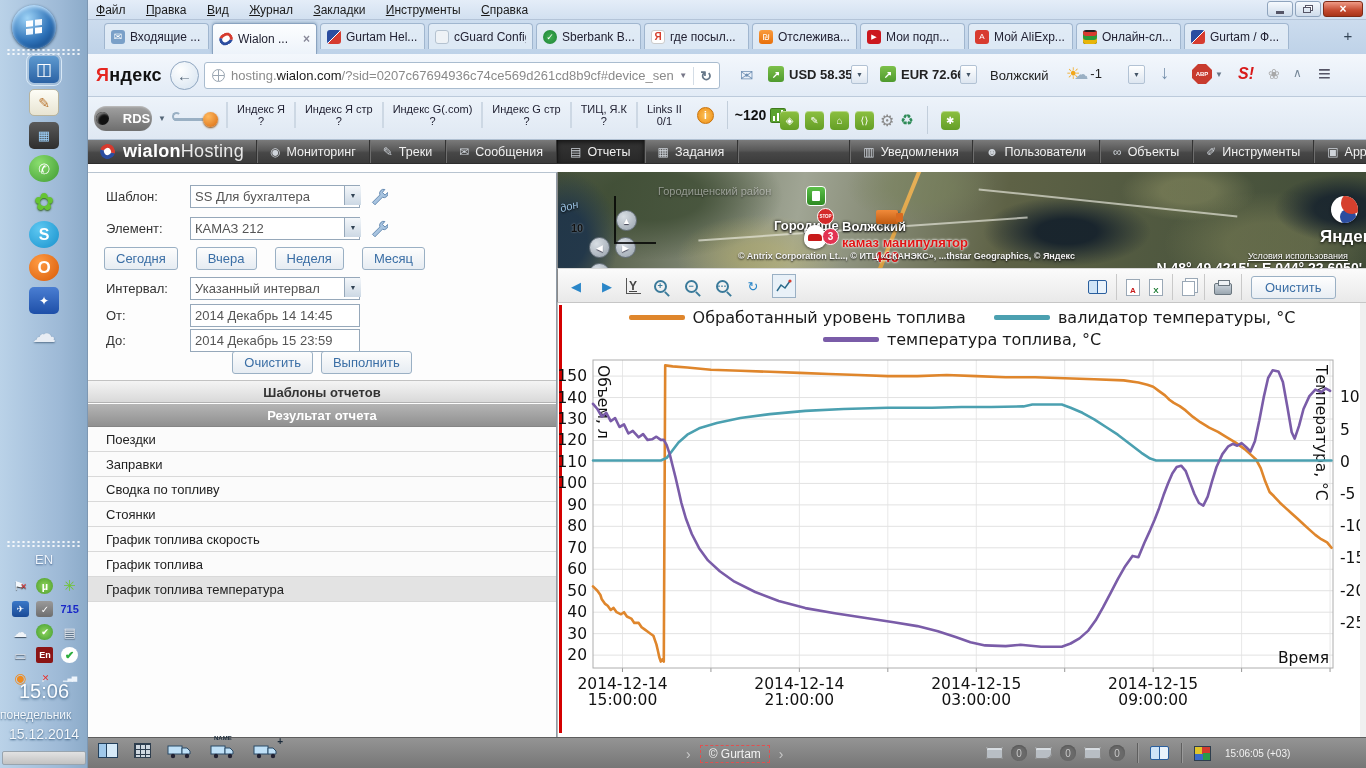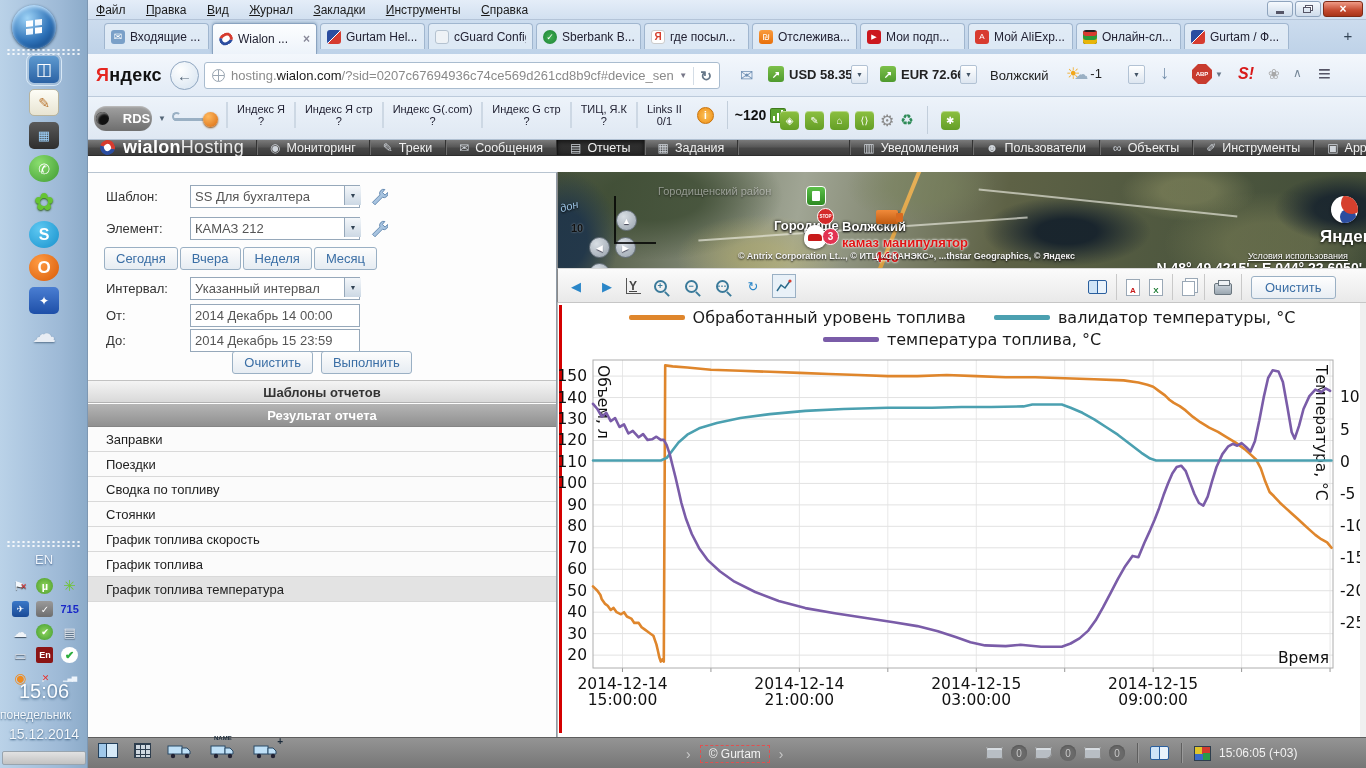"wialonHosting" #wnav { height: 16px -> 24px }
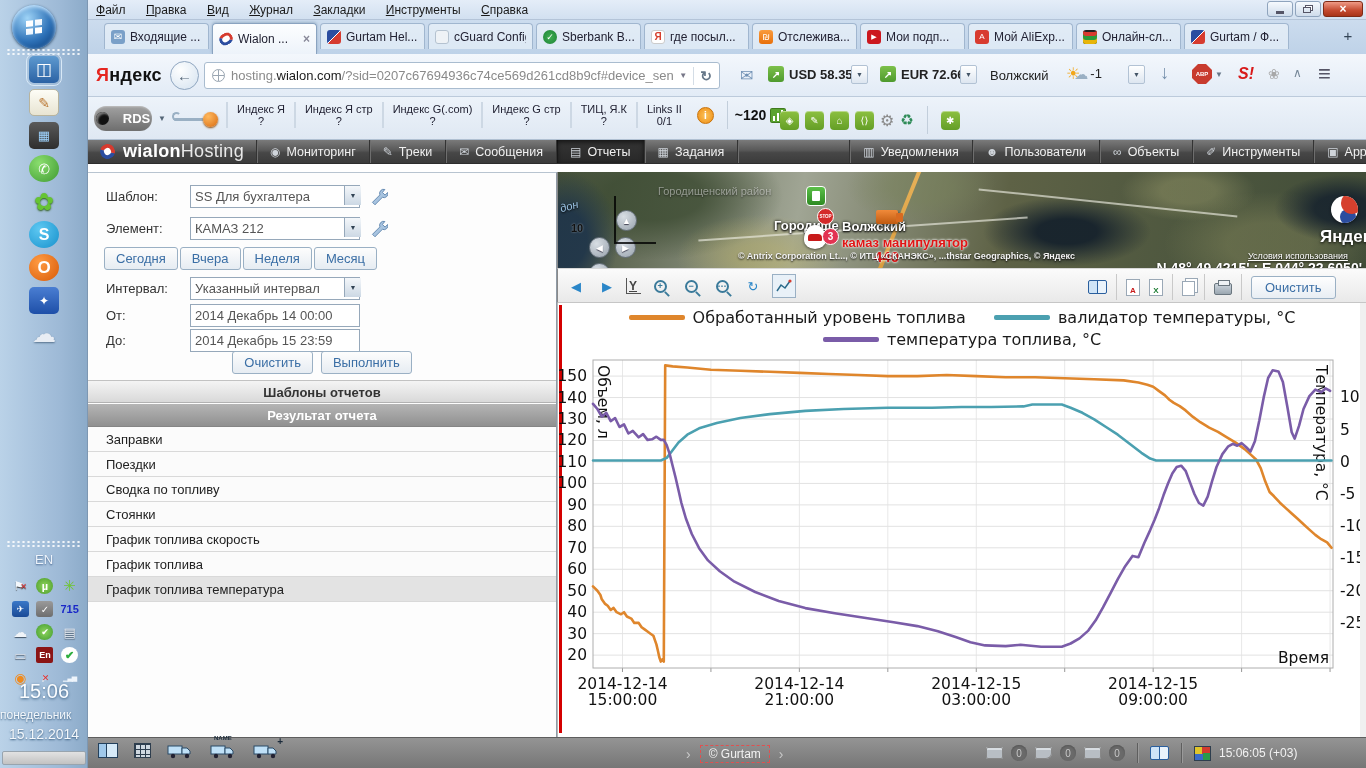"Сегодня" #quickrow { gap: 2px -> 18px }
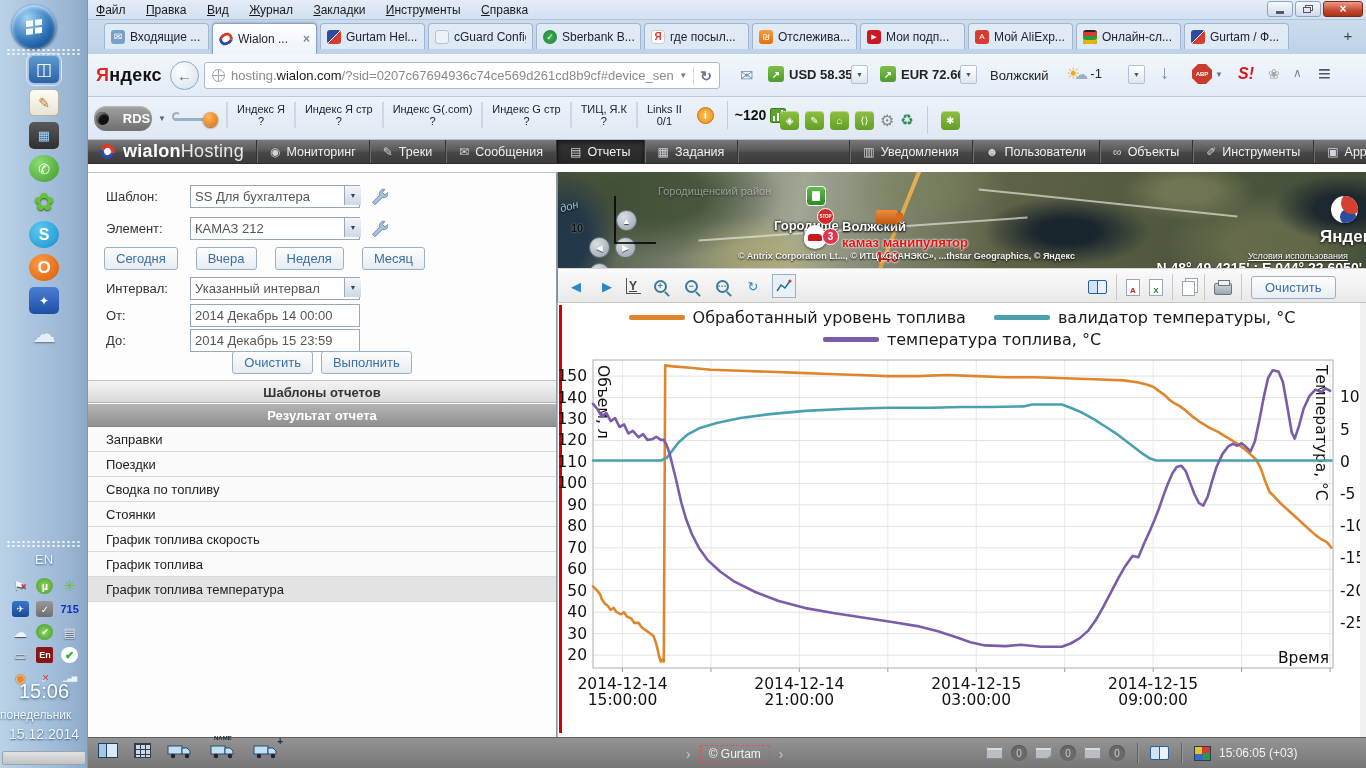"2014 Декабрь 14 00:00" span.inp { text: 00:00 -> 14:45 }
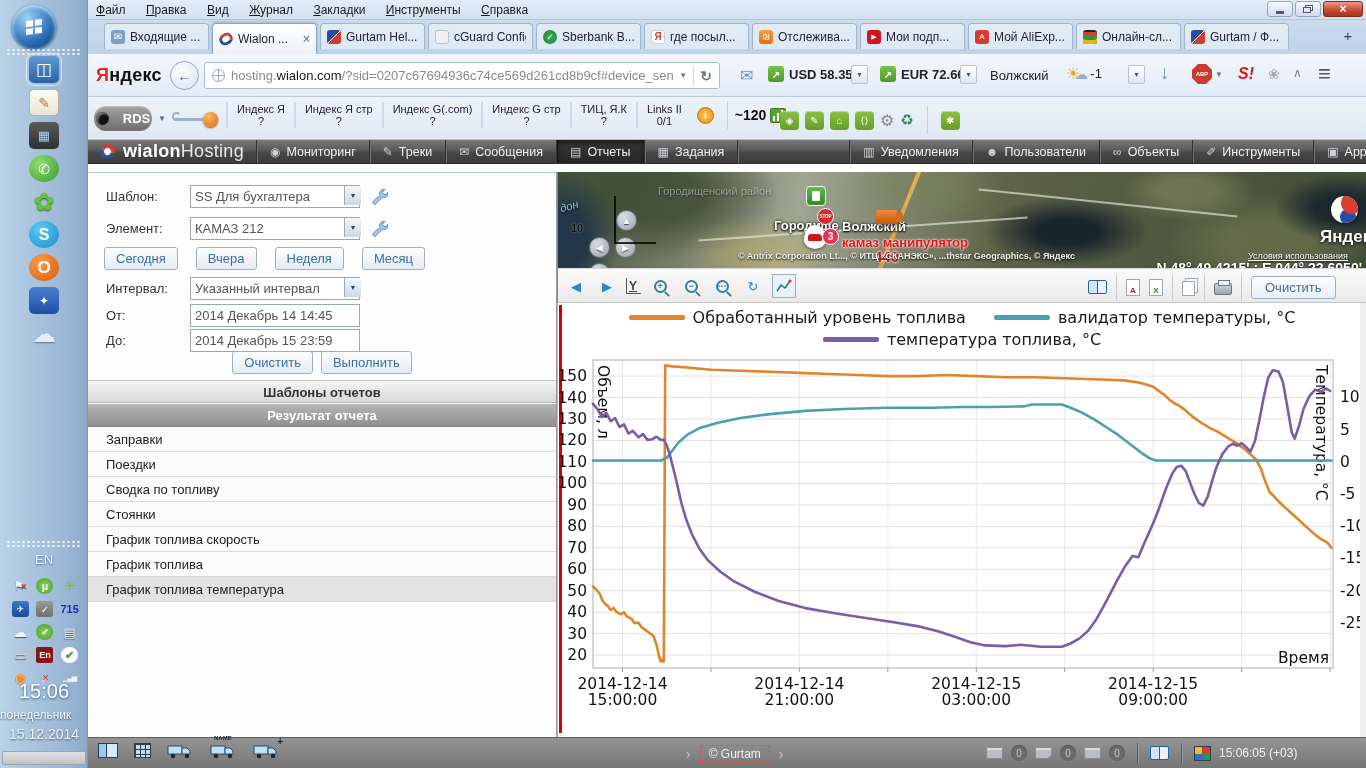"Заправки" div.result-row { order: before "Поездки" -> after "Поездки" }
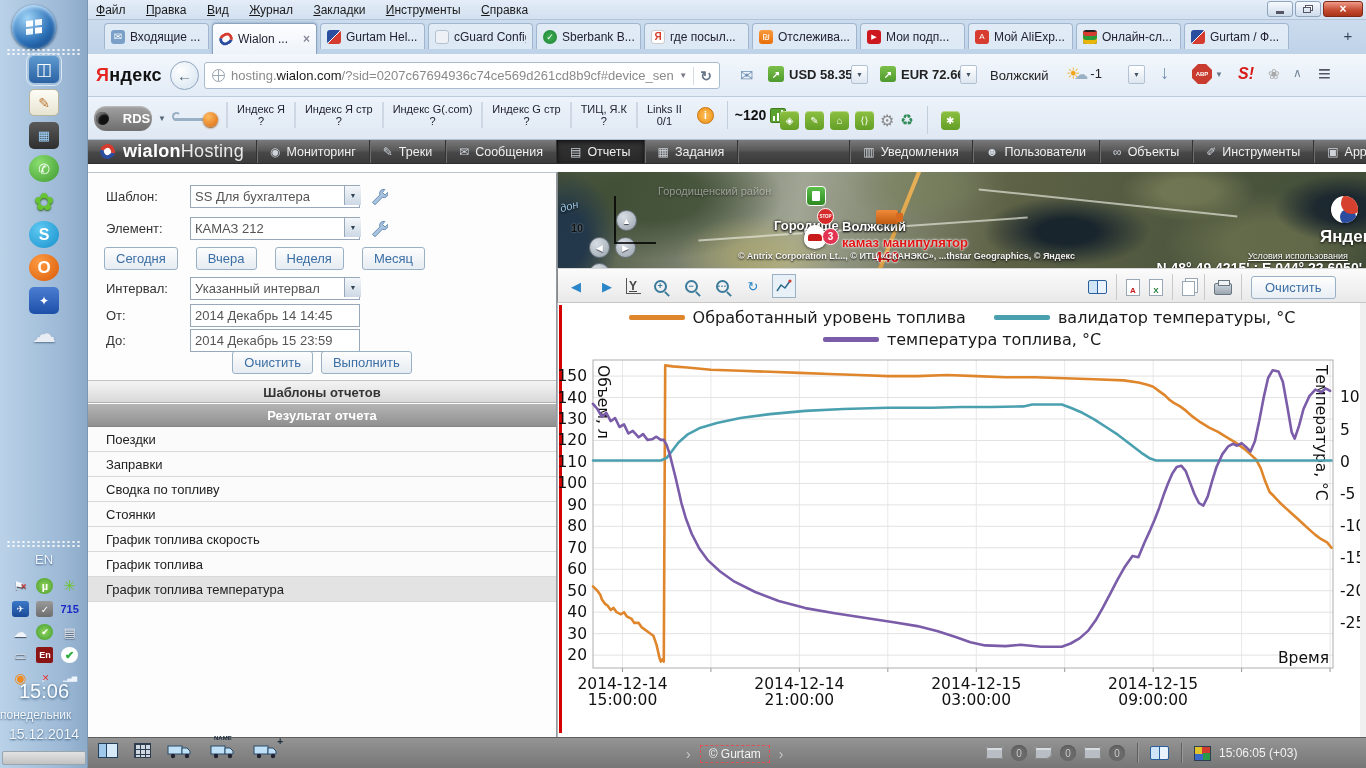"15:06:05 (+03)" #f-time { font-size: 12px -> 10px; margin-left: 0 -> 6px }
